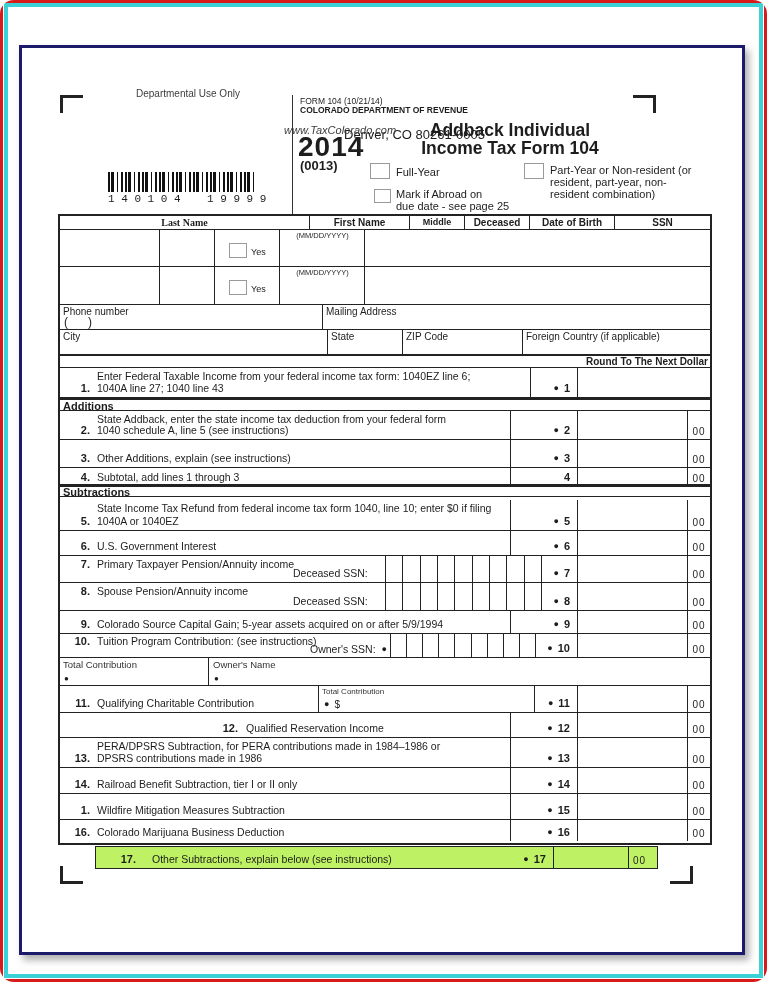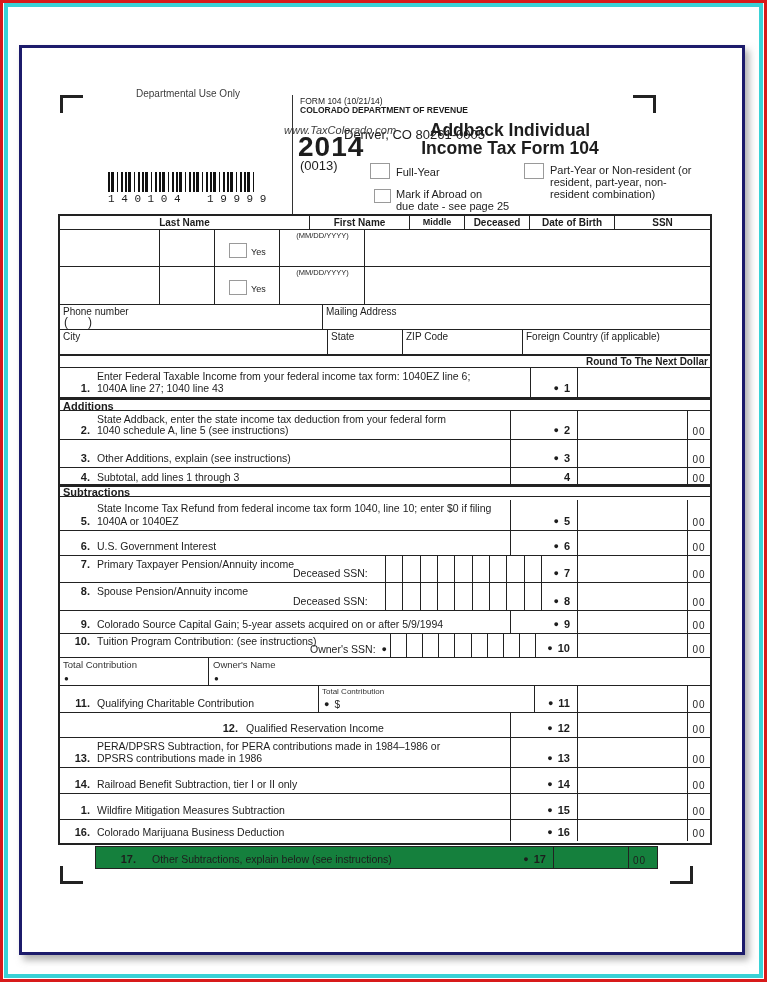"Departmental Use Only" #canvas { border-radius: none -> 14px }
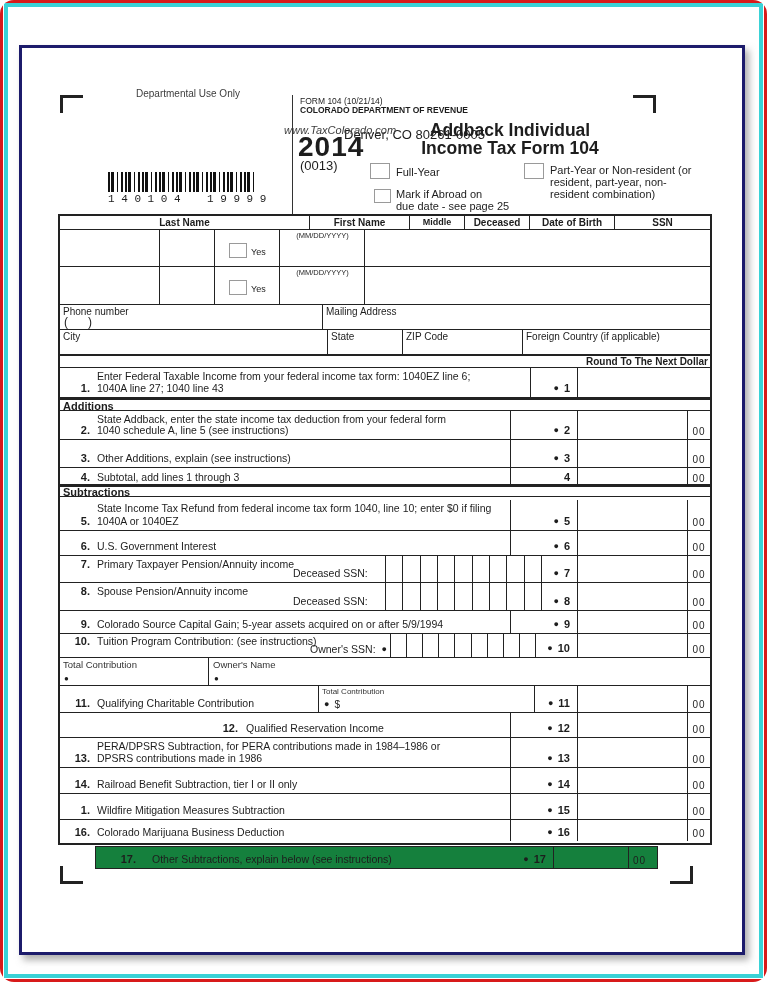"(0013)" span.t { font-weight: normal -> bold }
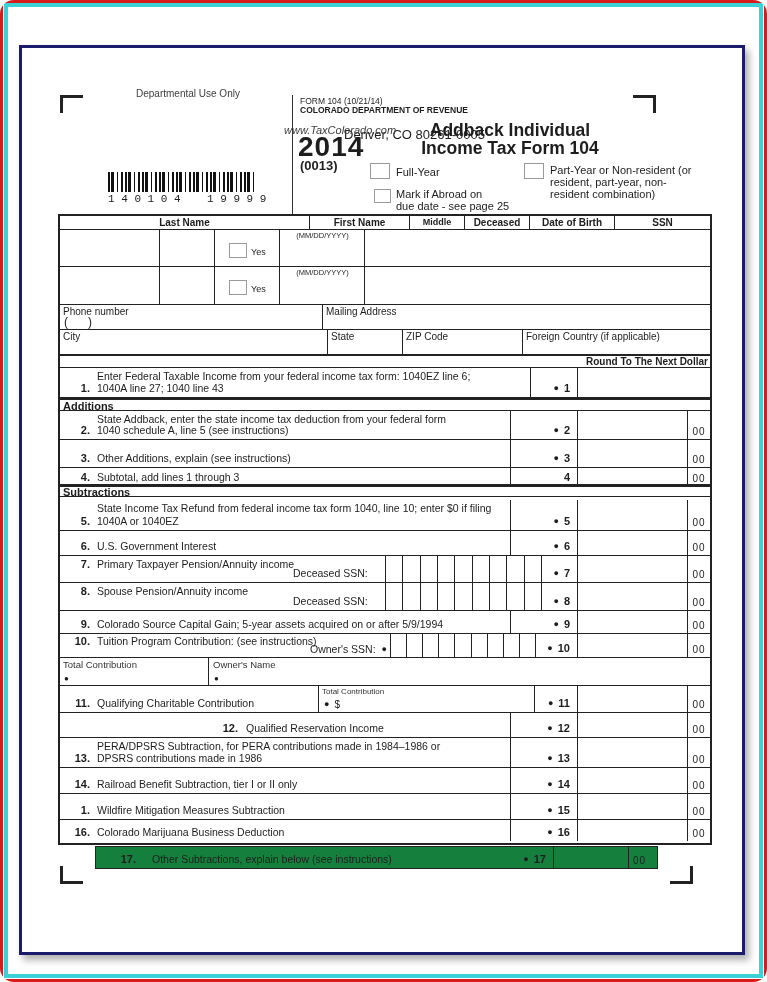"Last Name" div.c { font-family: none -> Liberation Serif, serif }
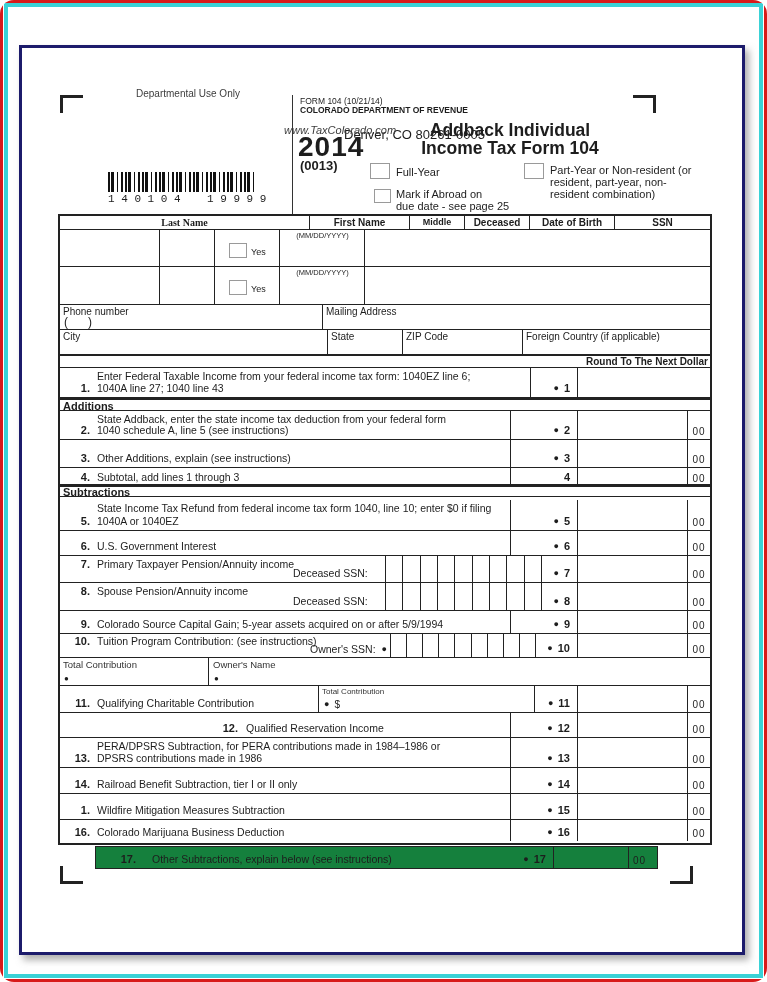"17." #l17 { background: #15803d -> #bef264 }
